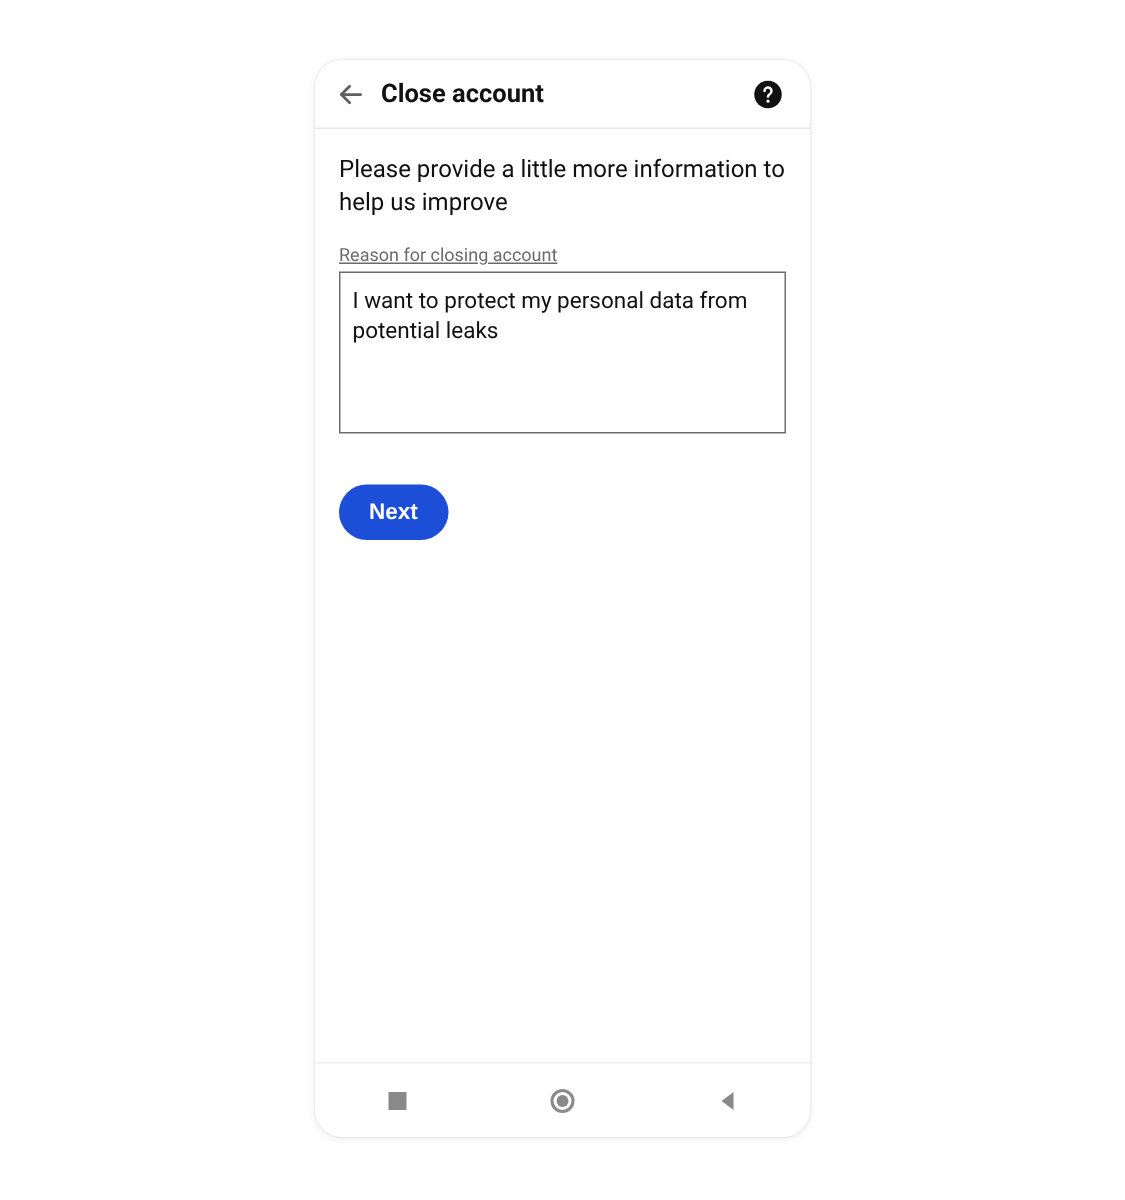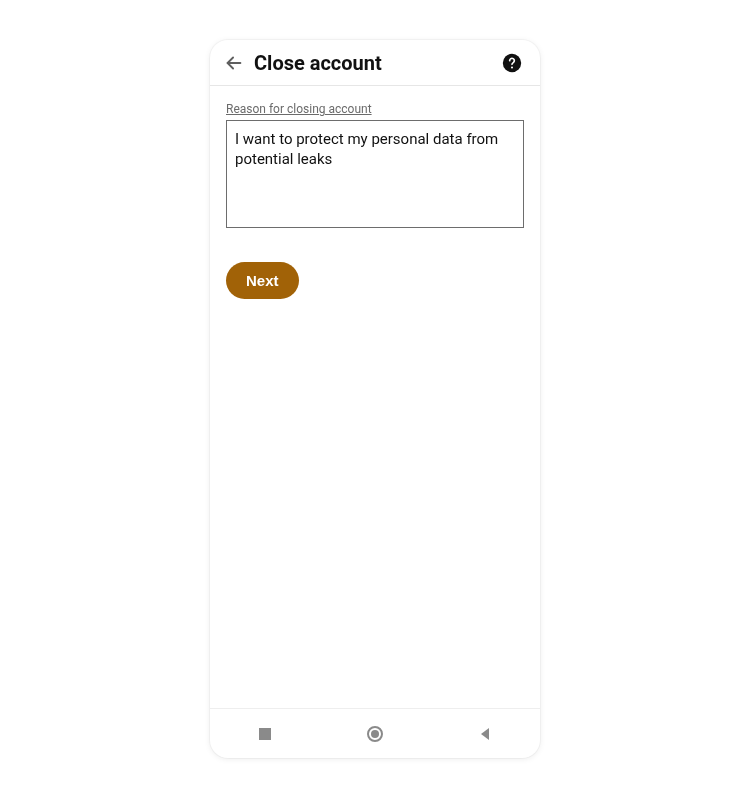"Close account" .title { font-size: 20px -> 17px }
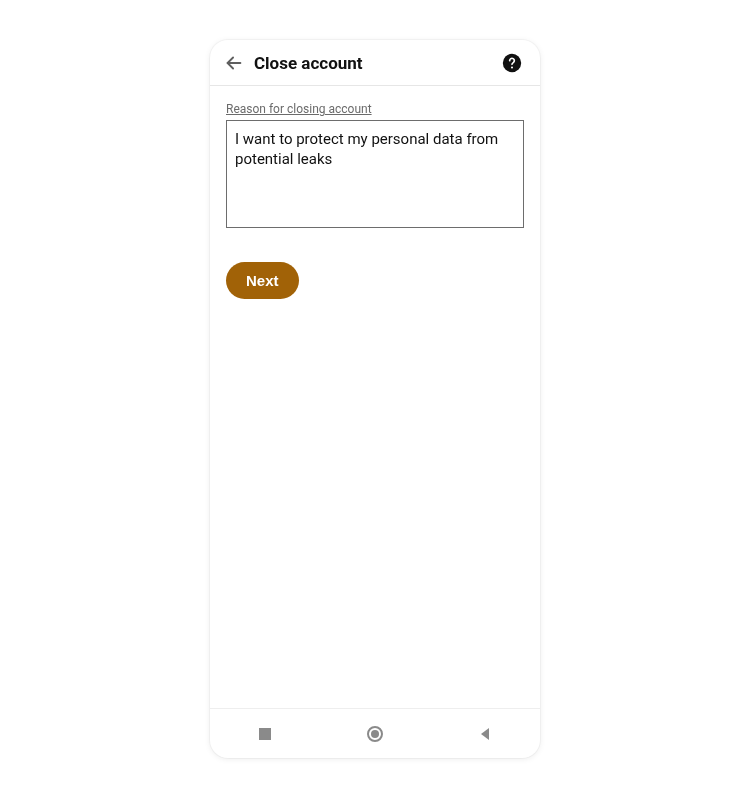"Please provide a little more" p.prompt { html: none -> <p>Please provide a little more information to help us improve</p> }
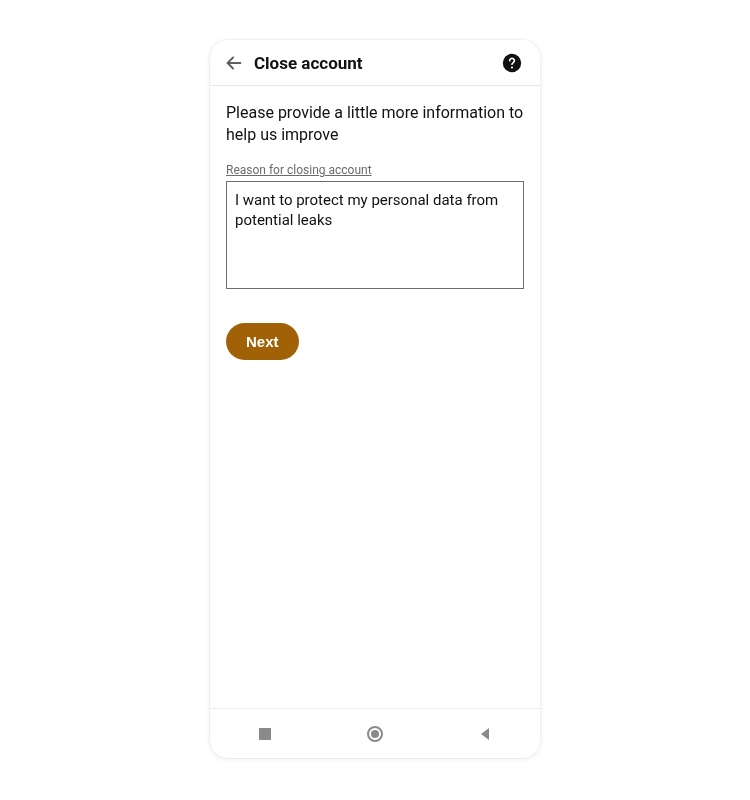"Next" .next-btn { background: #a16207 -> #1d4ed8 }
